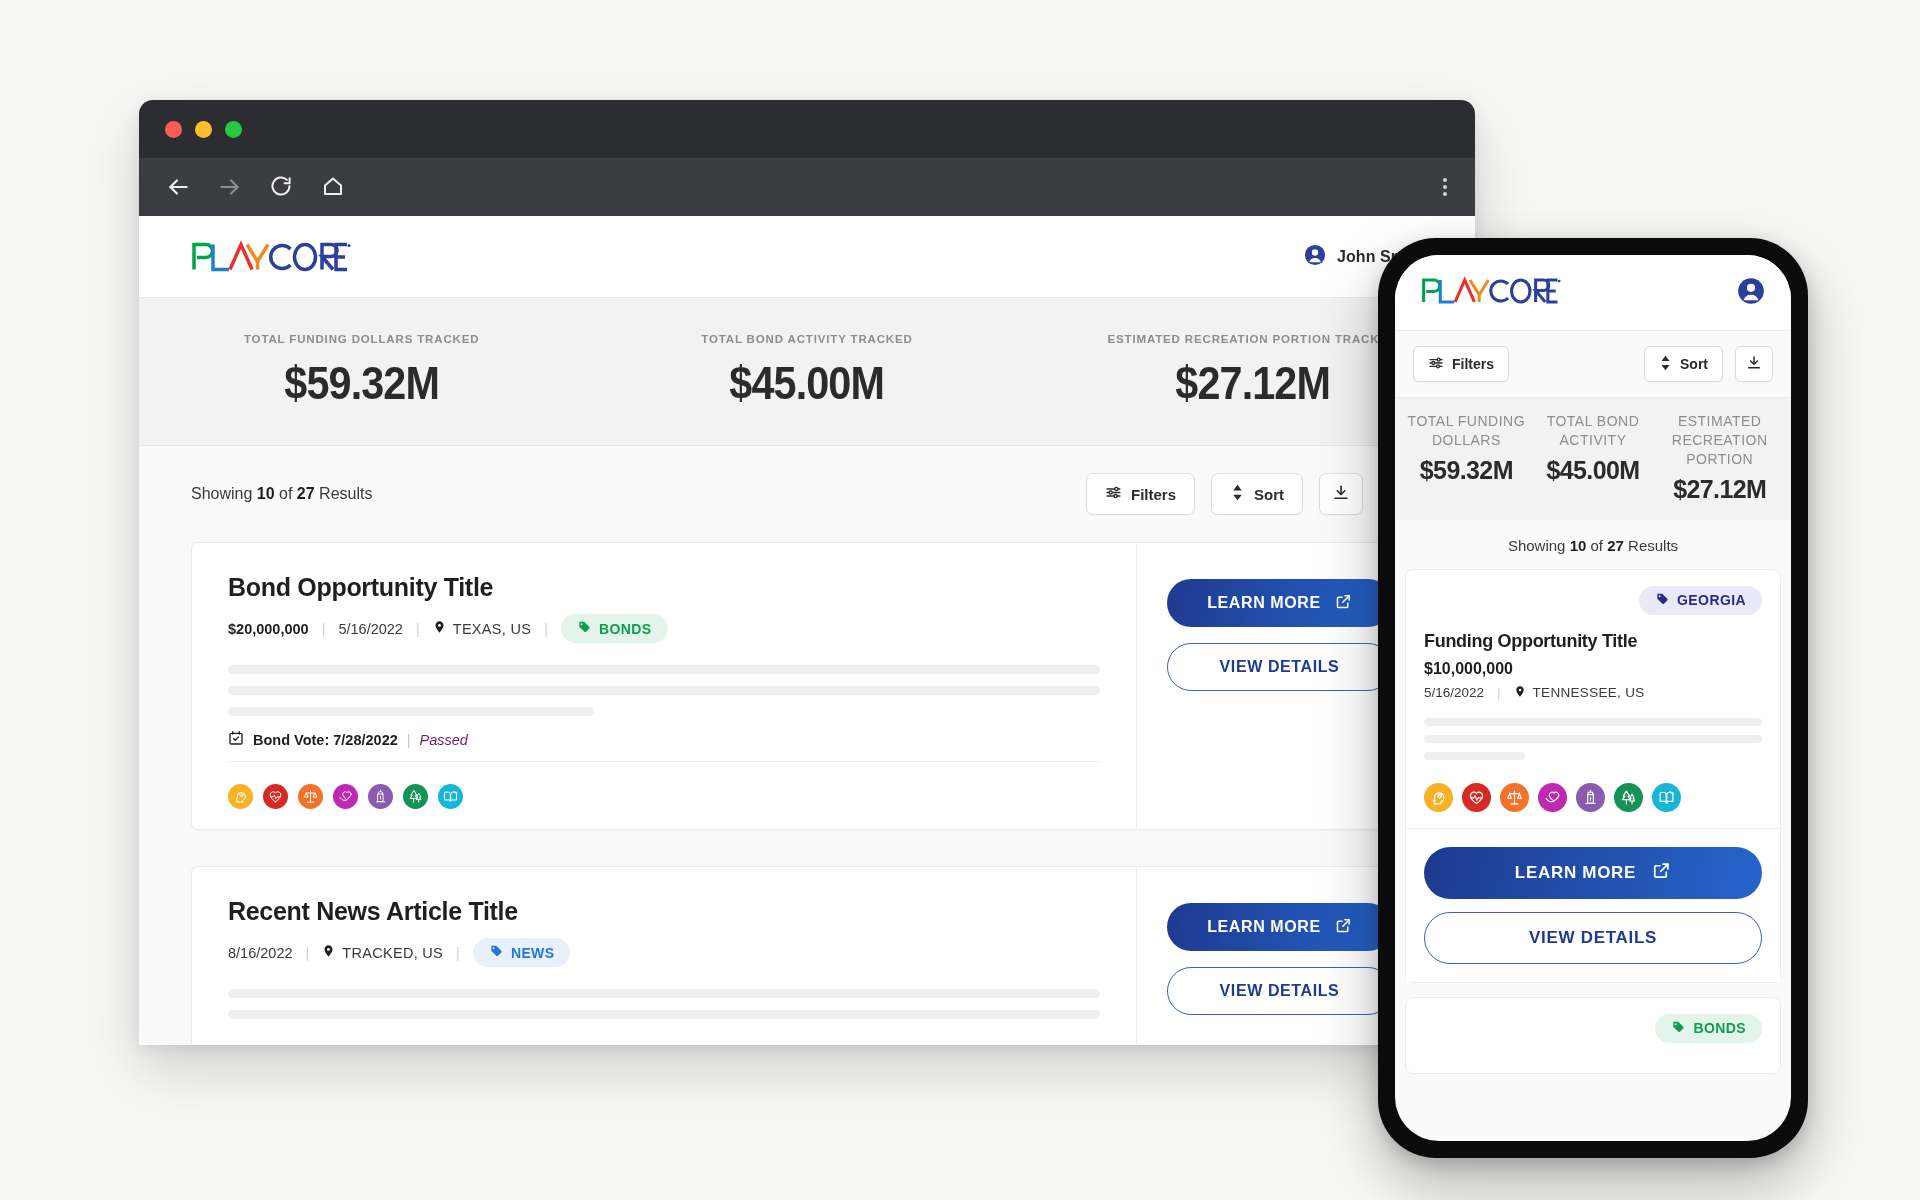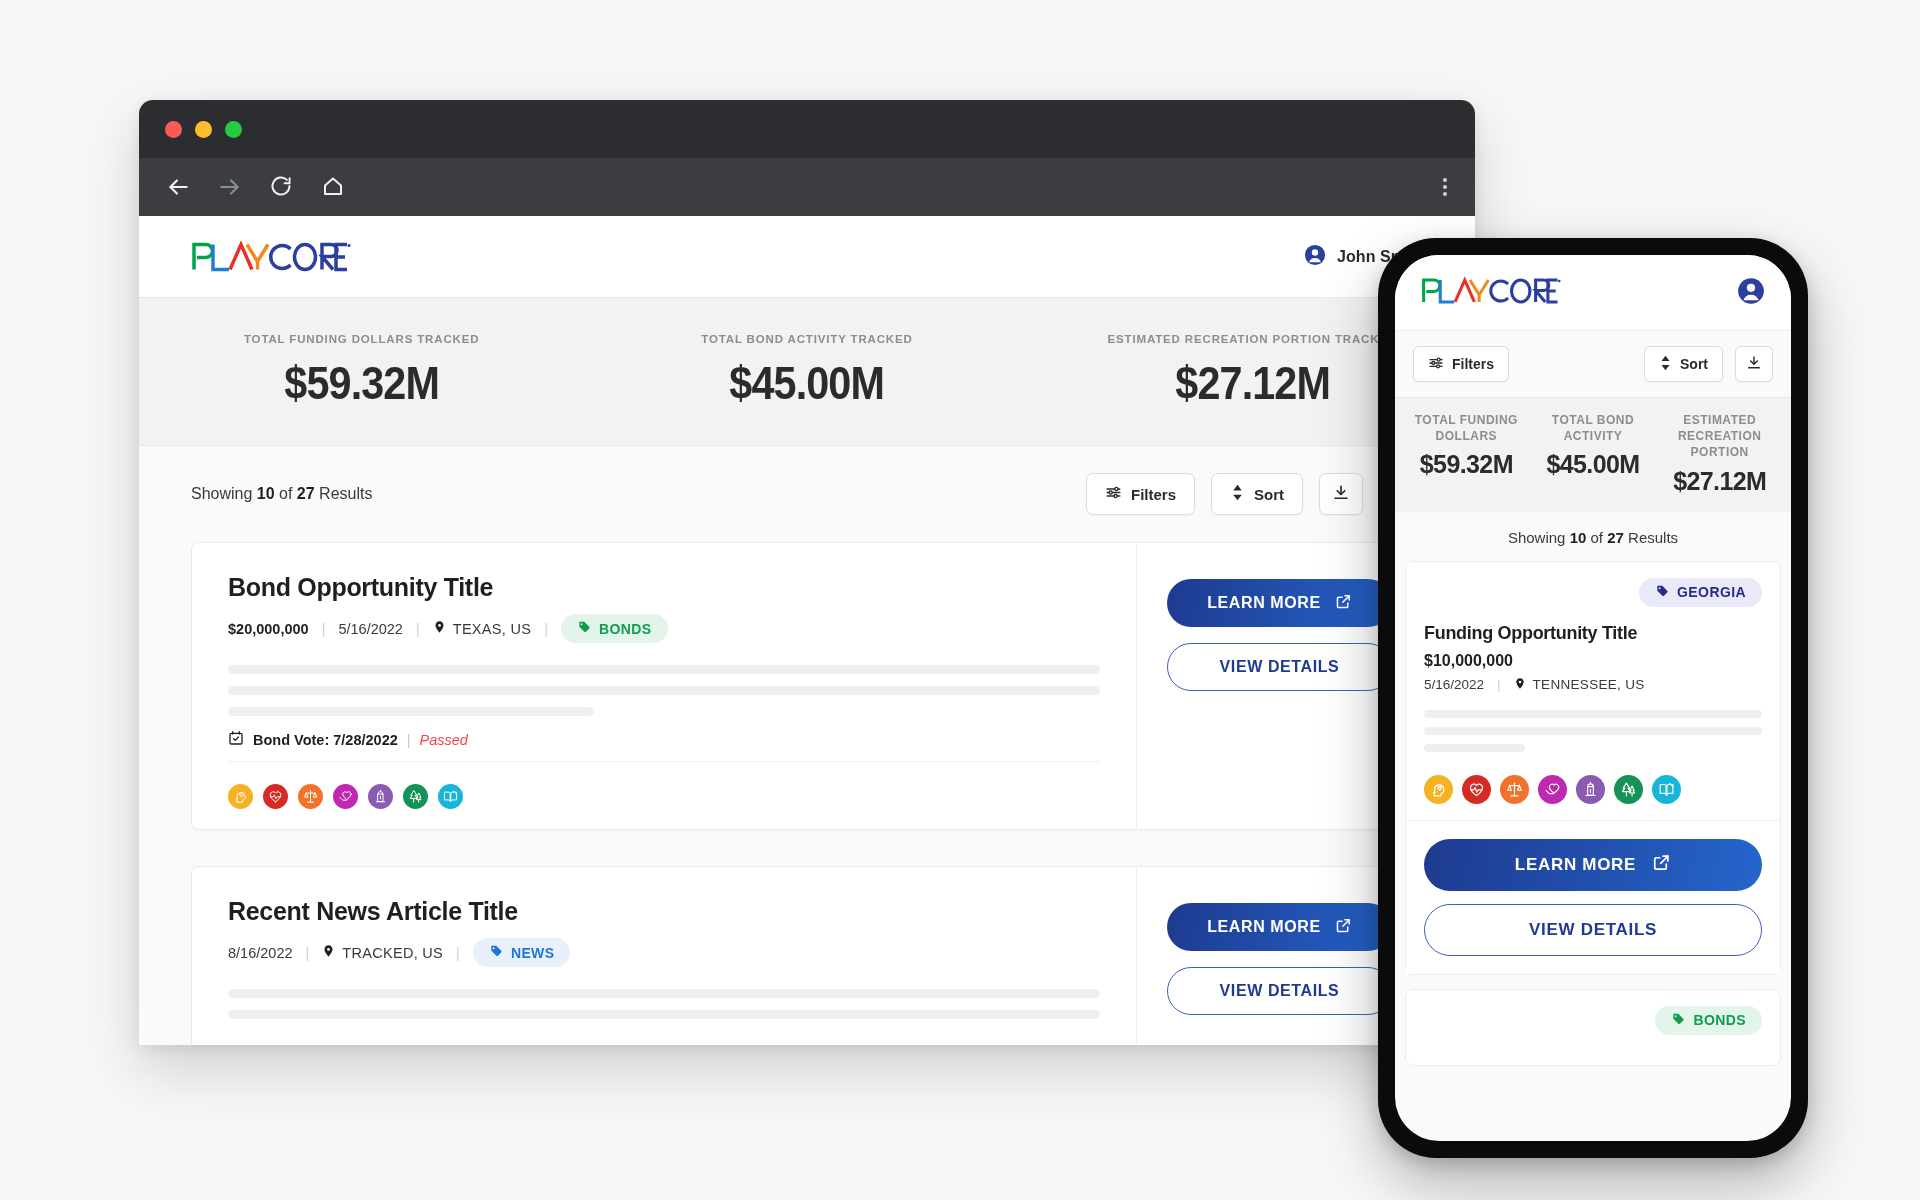"TOTAL FUNDING DOLLARS" .m-stat .lbl { font-size: 12px -> 14px; font-weight: 700 -> 400 }
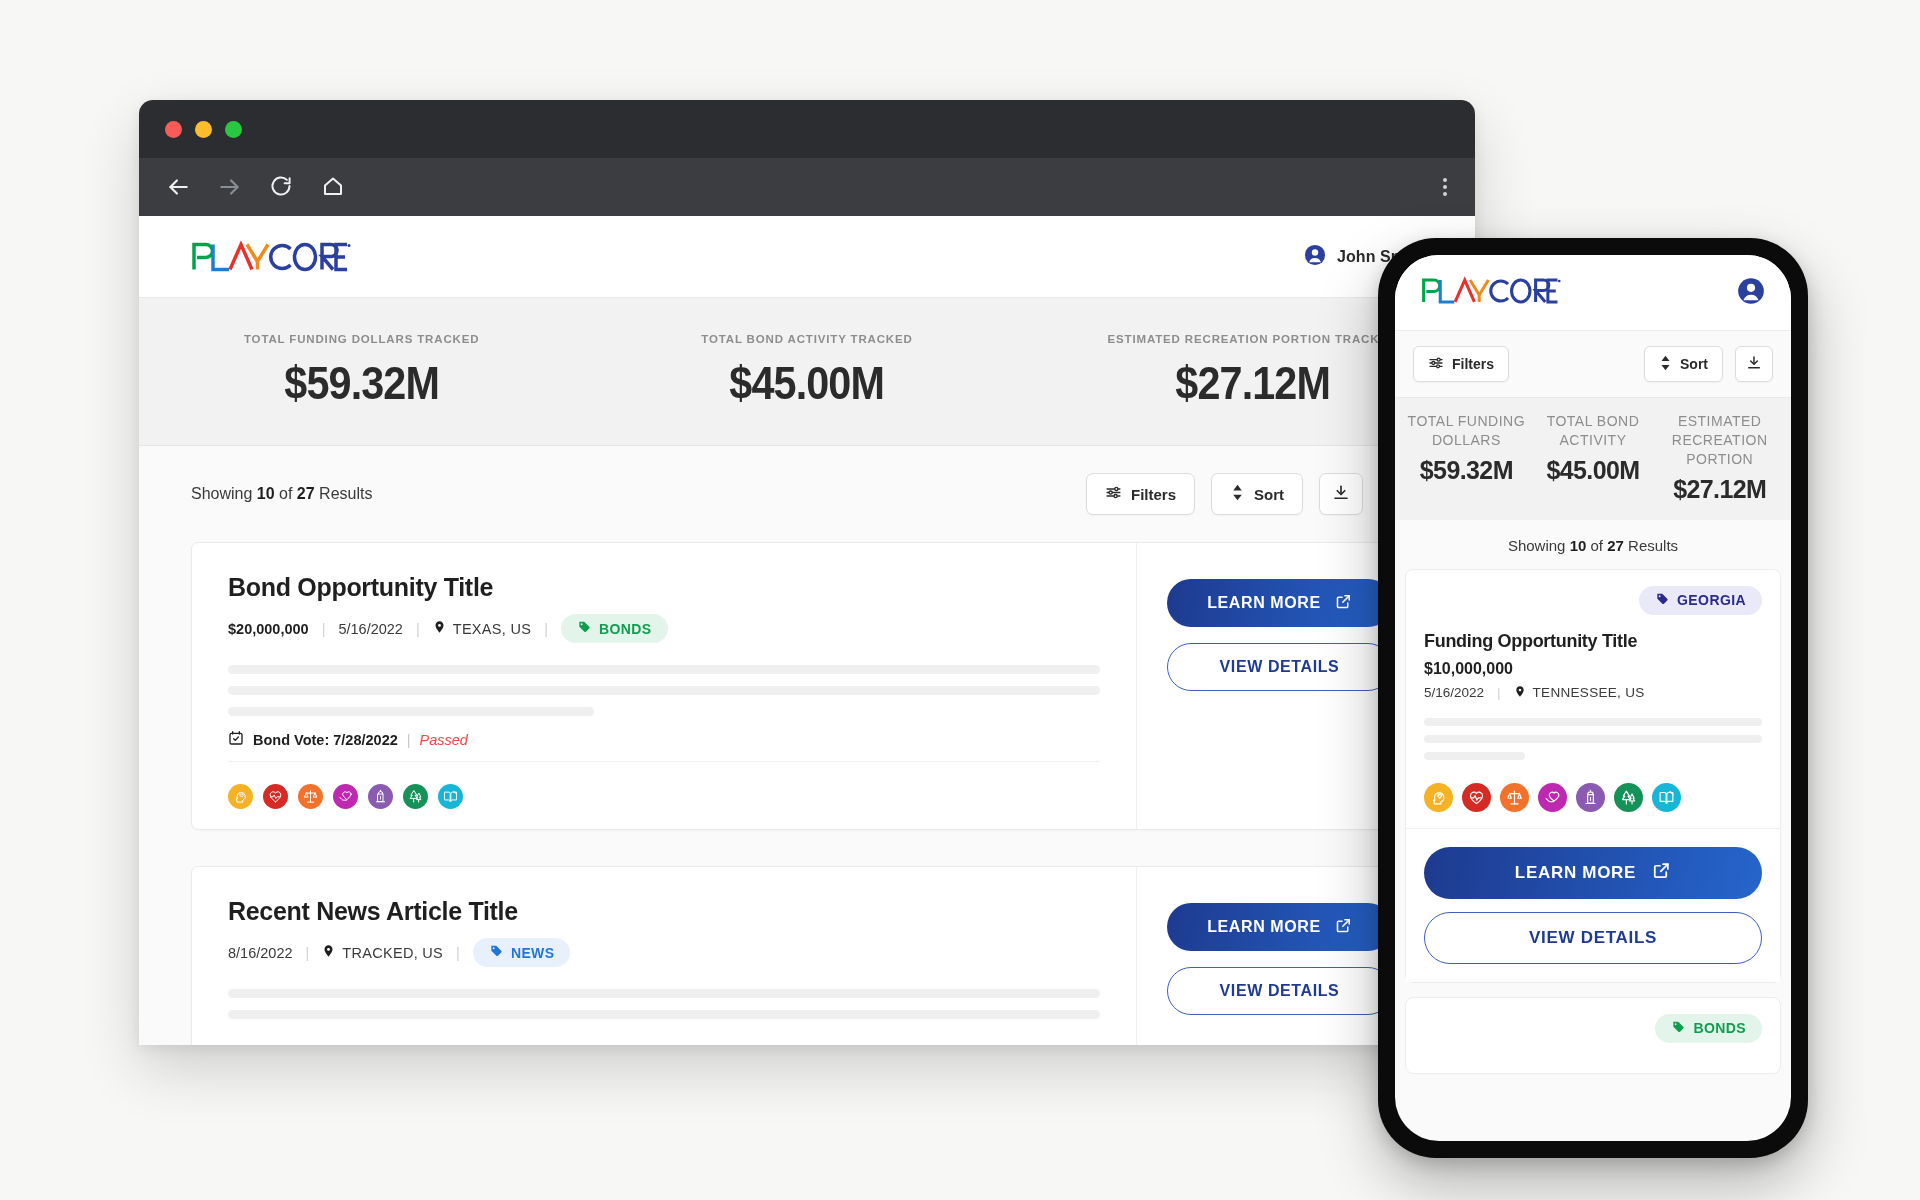"Passed" .vote-line em { color: #ef4444 -> #701a75 }
